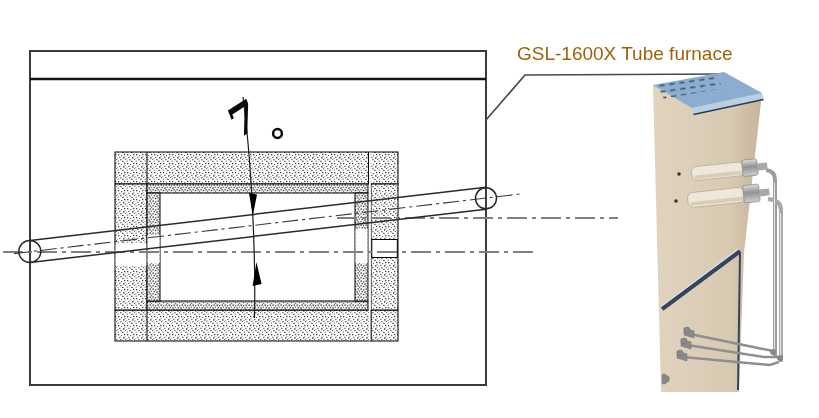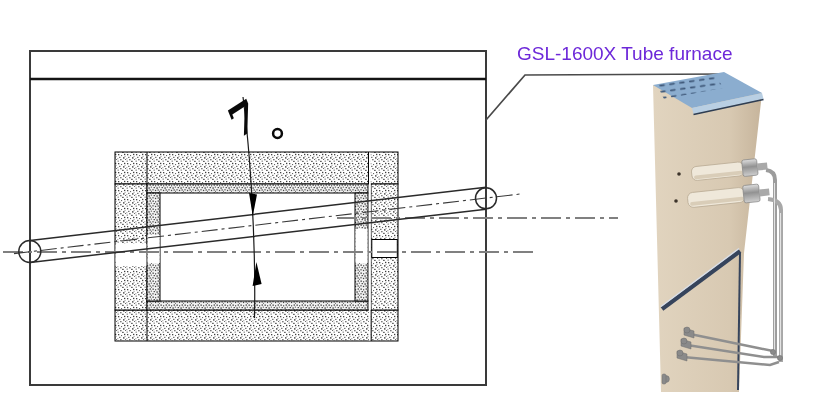"GSL-1600X Tube furnace" #furnace-label { color: #6d28d9 -> #a16207 }
